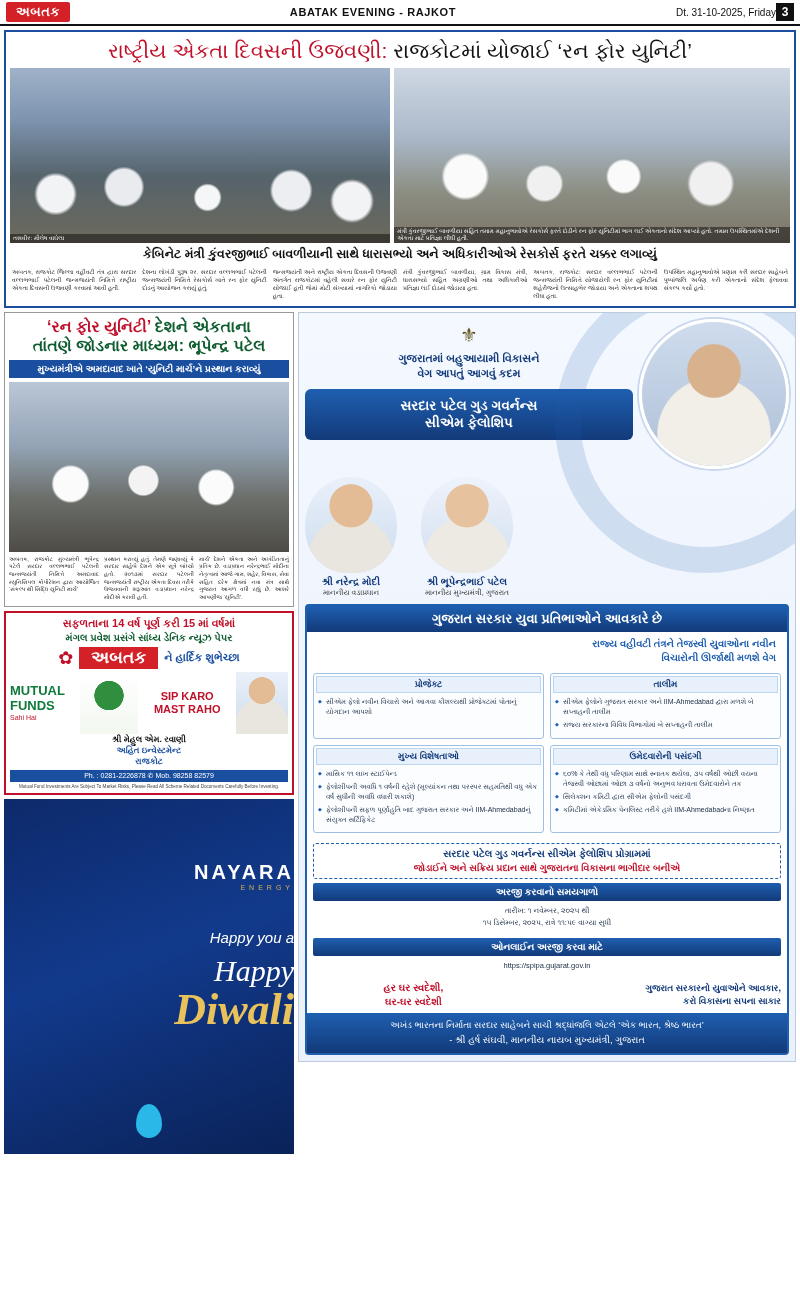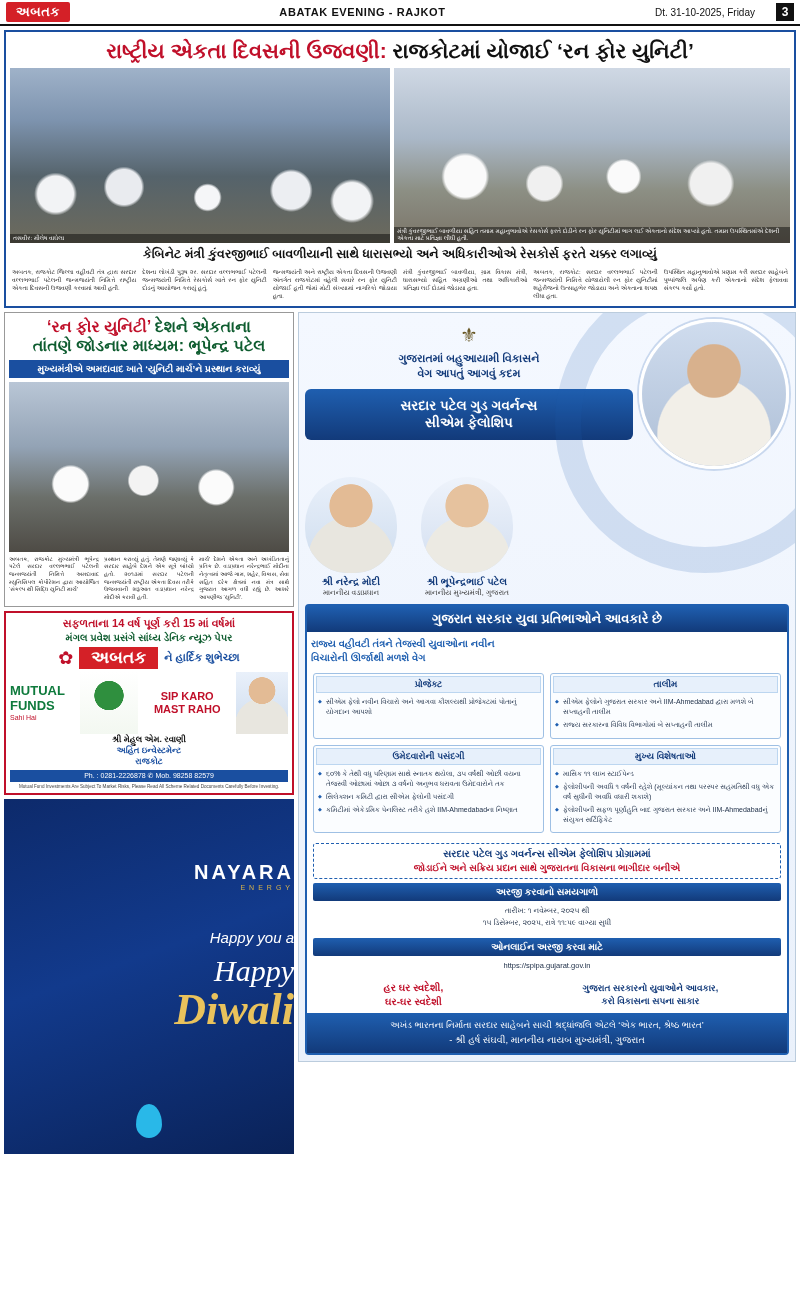"Dt. 31-10-2025, Friday" .mast-right { gap: 21px -> 0 }
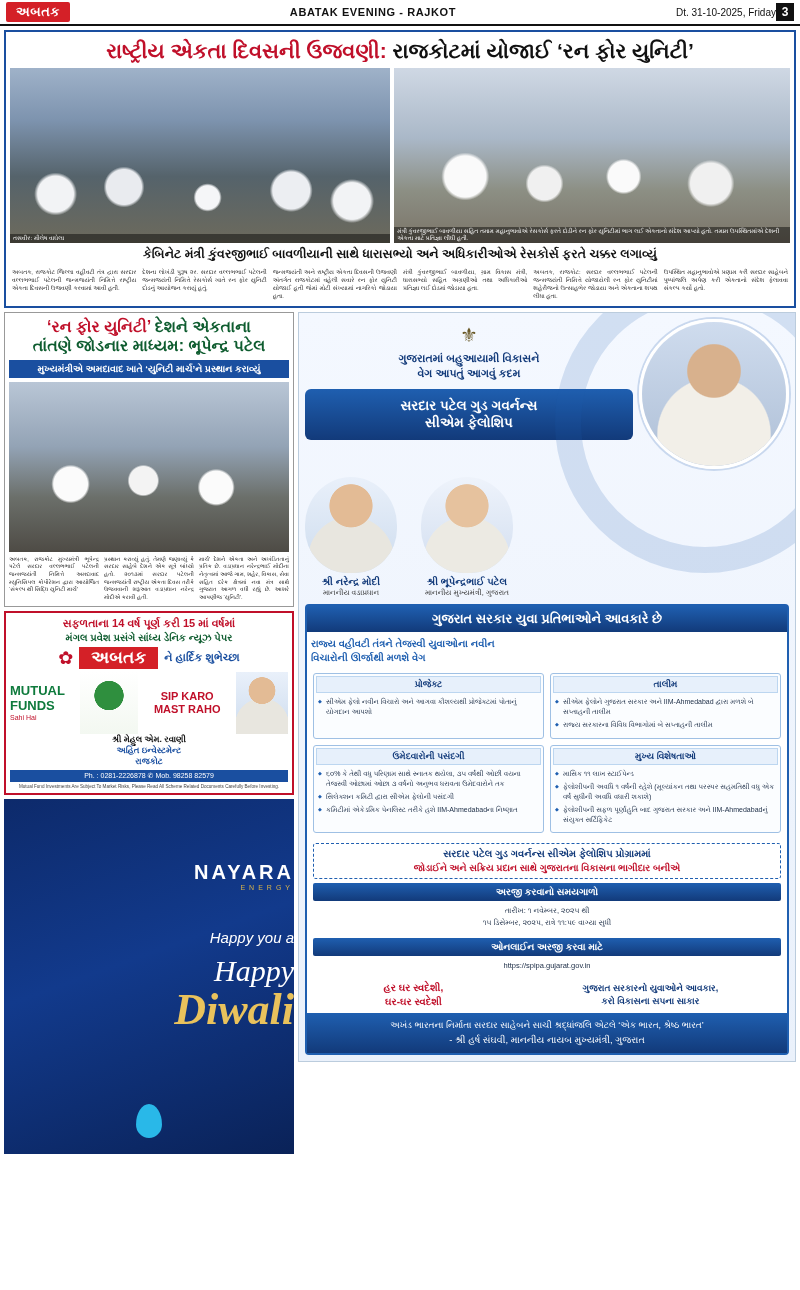"રાષ્ટ્રીય એકતા દિવસની ઉજવણી: રાજકોટમાં" .lead-head { font-weight: bold -> normal }
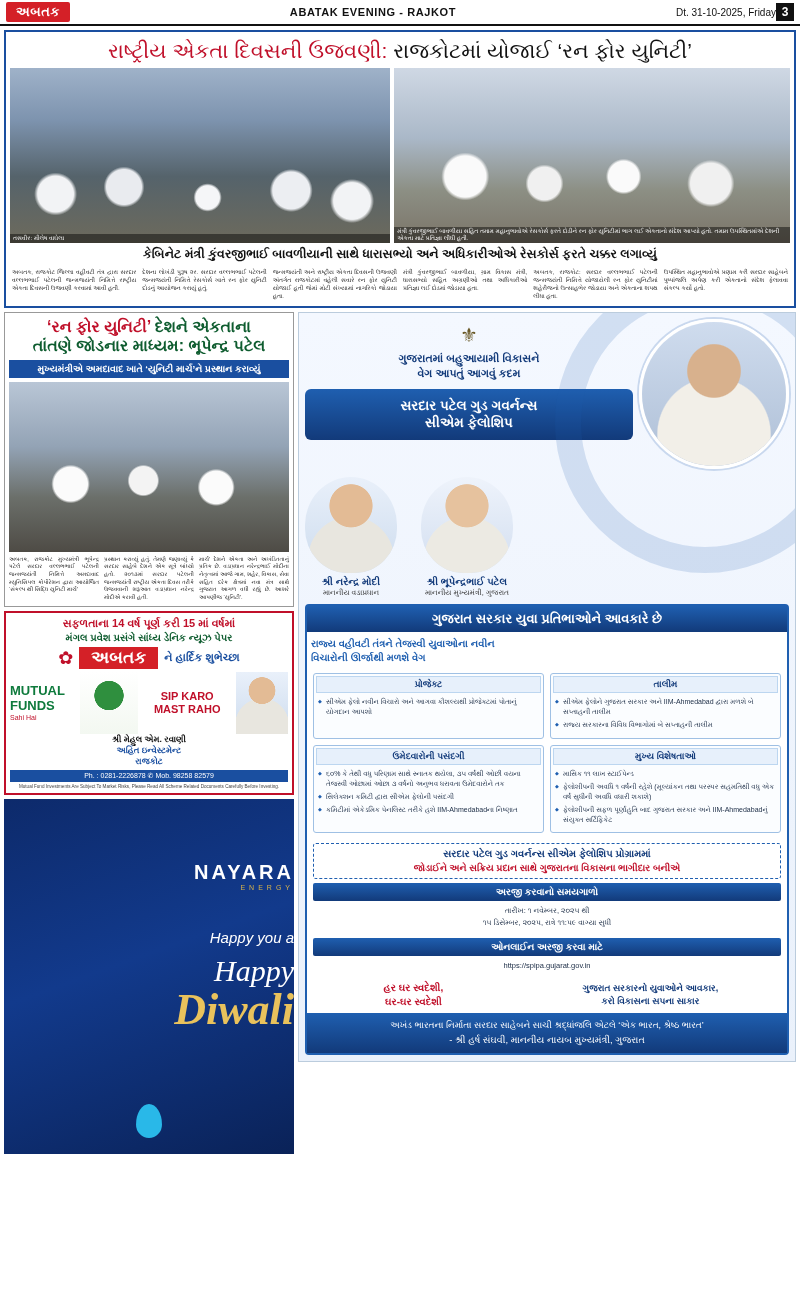"રાજ્ય વહીવટી તંત્રને તેજસ્વી યુવાઓના" .welcome-sub { padding: 5px 4px 2px -> 5px 11px 2px; text-align: left -> right }
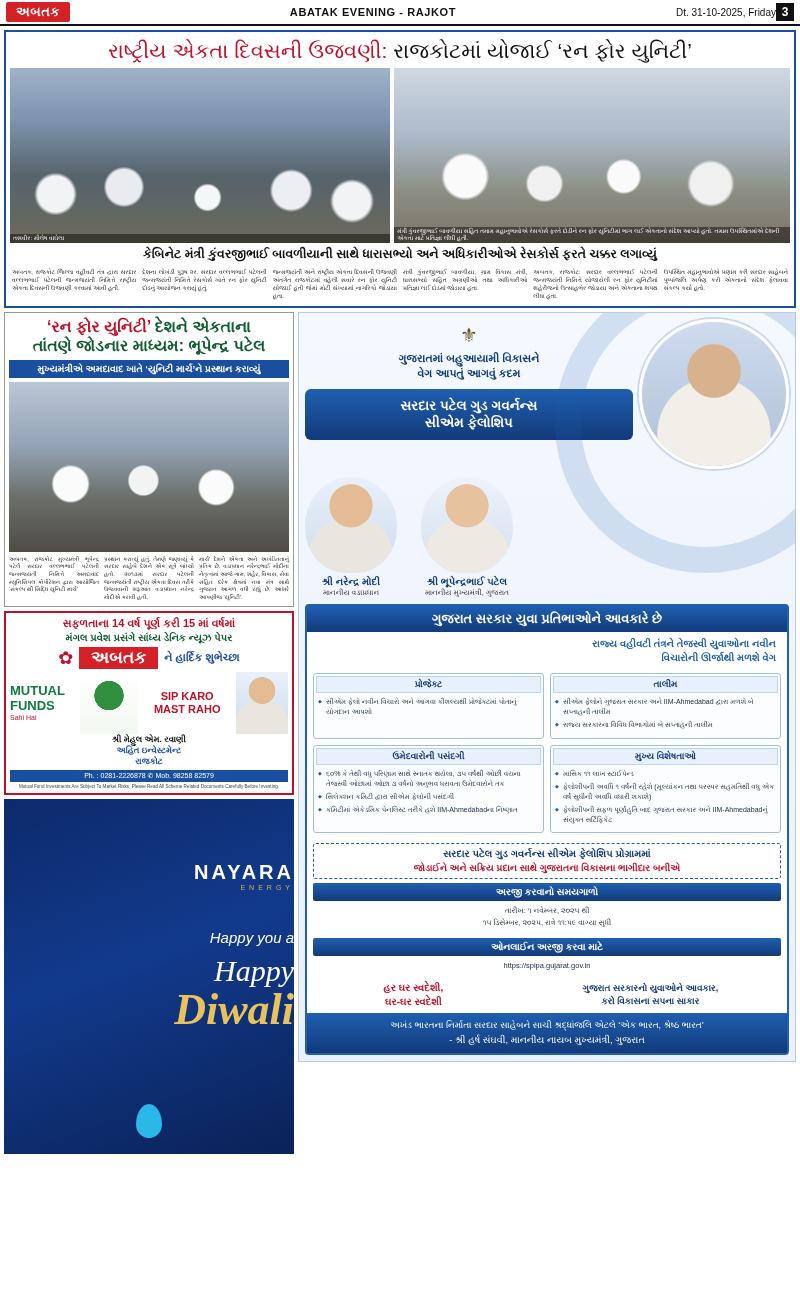"ઉમેદવારોની પસંદગી" div.card { order: before "મુખ્ય વિશેષતાઓ" -> after "મુખ્ય વિશેષતાઓ" }
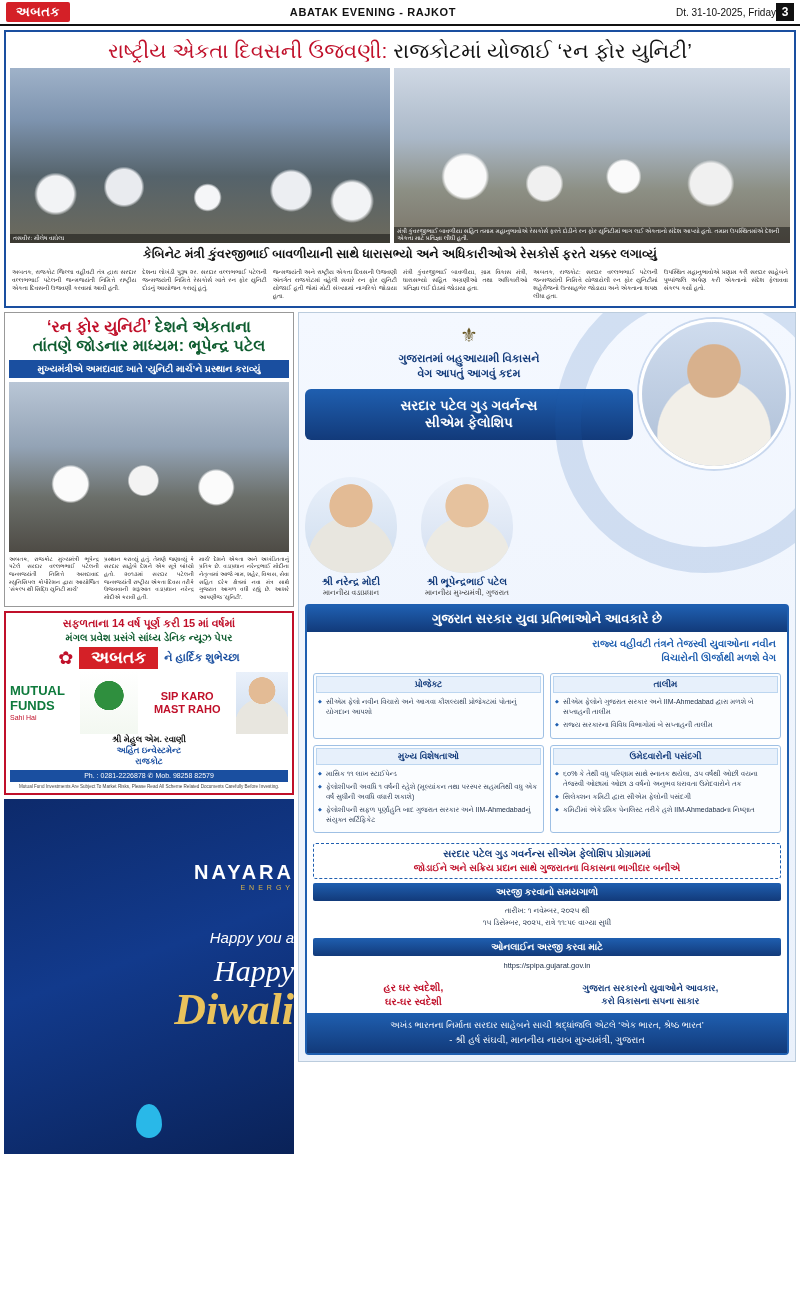"ગુજરાત સરકારનો યુવાઓને આવકાર," .slogan-r { text-align: center -> right }
